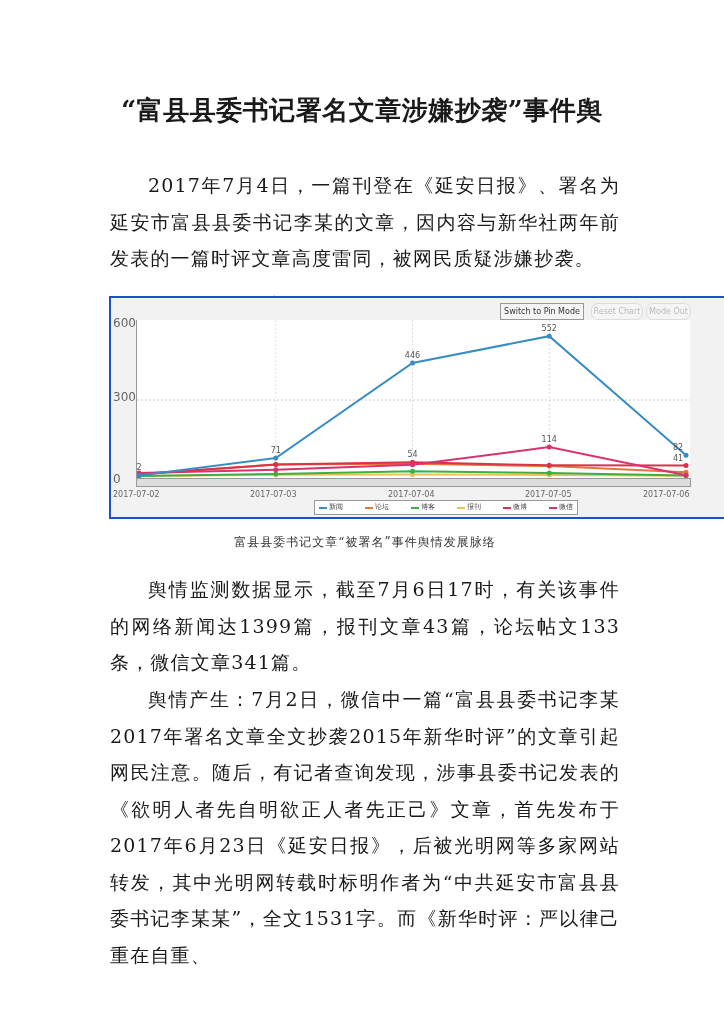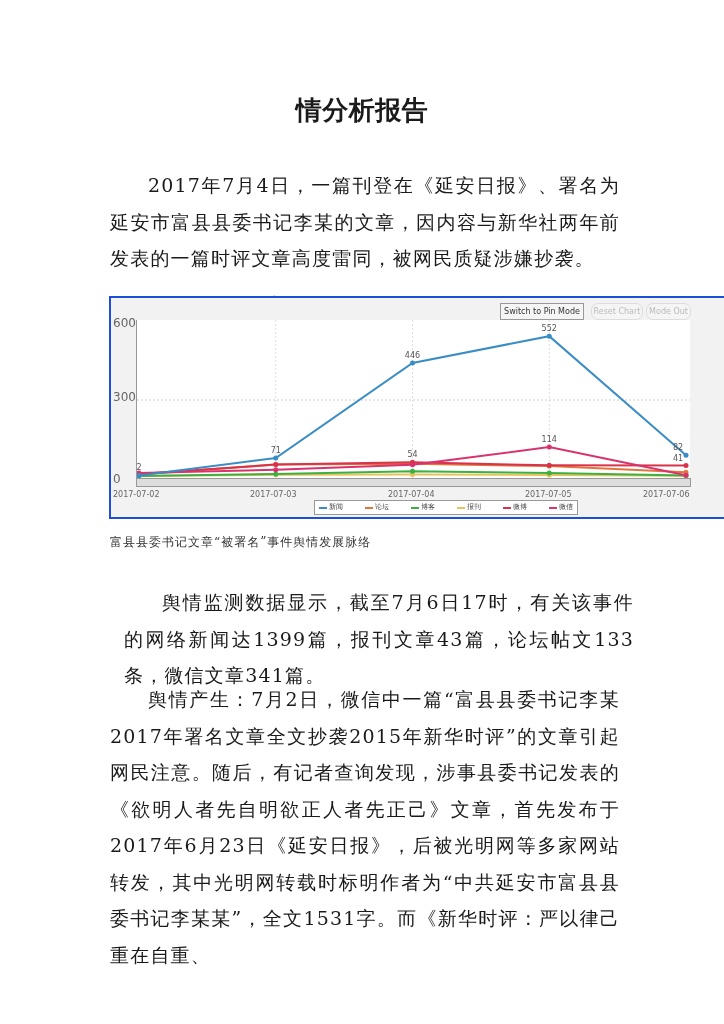"“富县县委书记署名文章涉嫌抄袭”事件舆" div { html: none -> <div>“富县县委书记署名文章涉嫌抄袭”事件舆</div> }
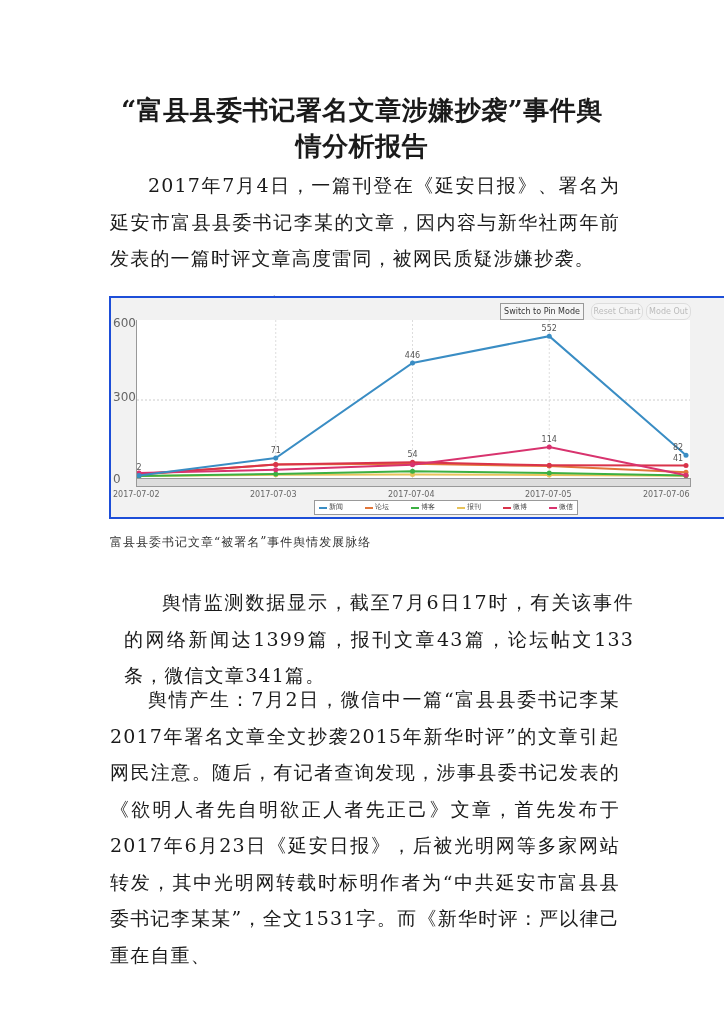"情分析报告" div { html: <div>情分析报告</div> -> none }
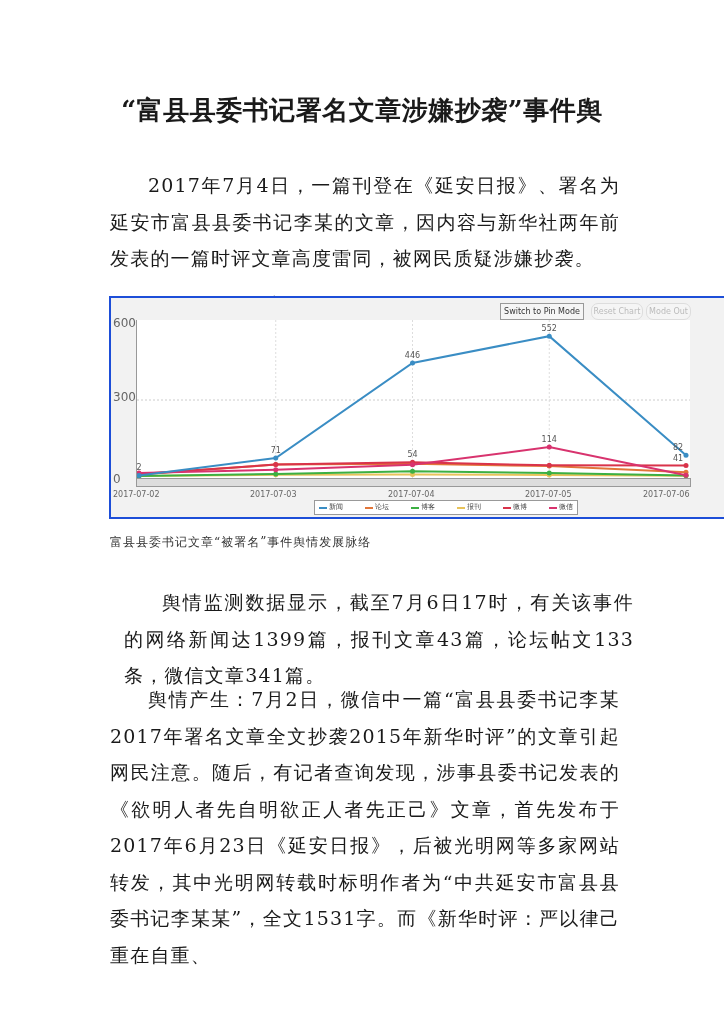"富县县委书记文章“被署名”事件舆情发展脉络" .caption { text-align: none -> center }
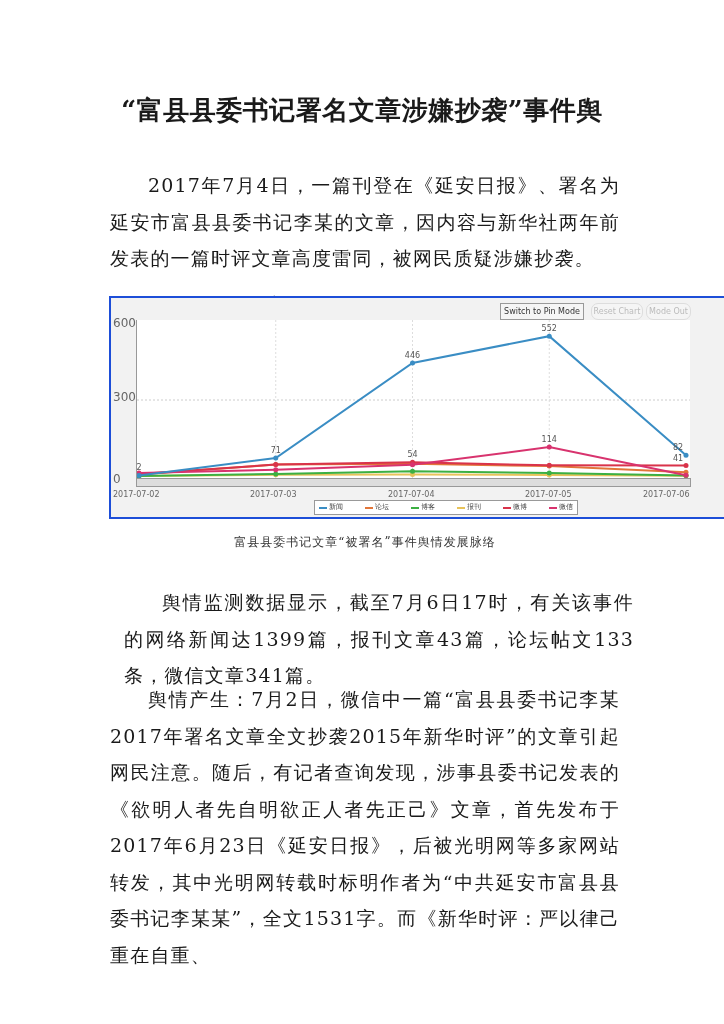"舆情监测数据显示，截至7月6日17时，有关该事件的网络新闻达1399篇，报刊文章" div.para { margin-left: 14px -> none; top: 584px -> 571px }
